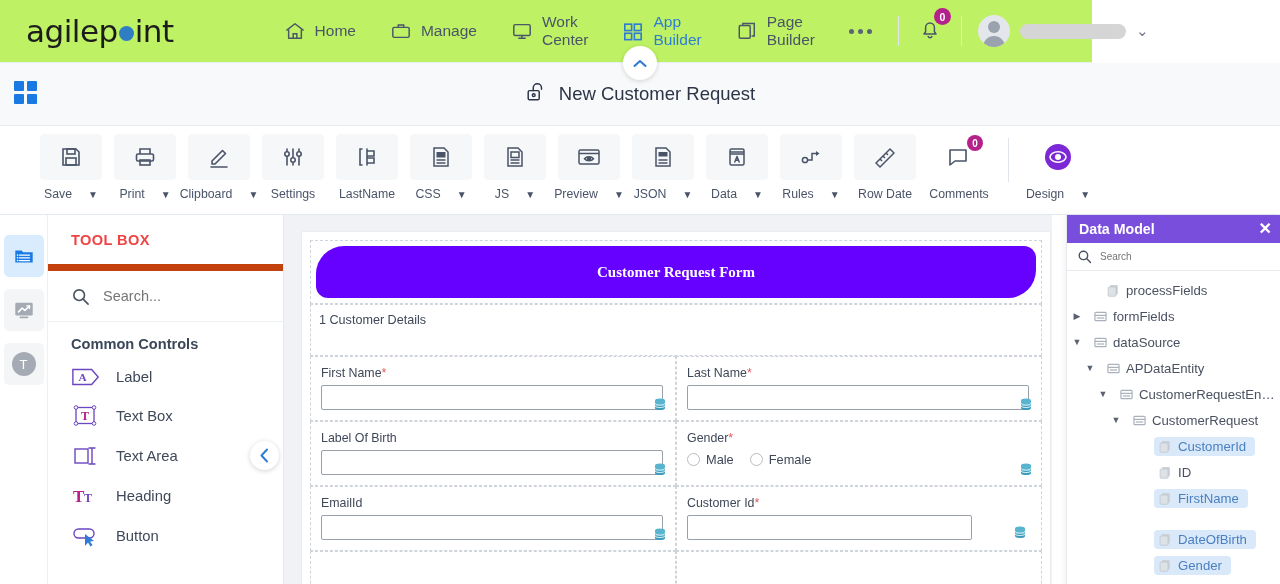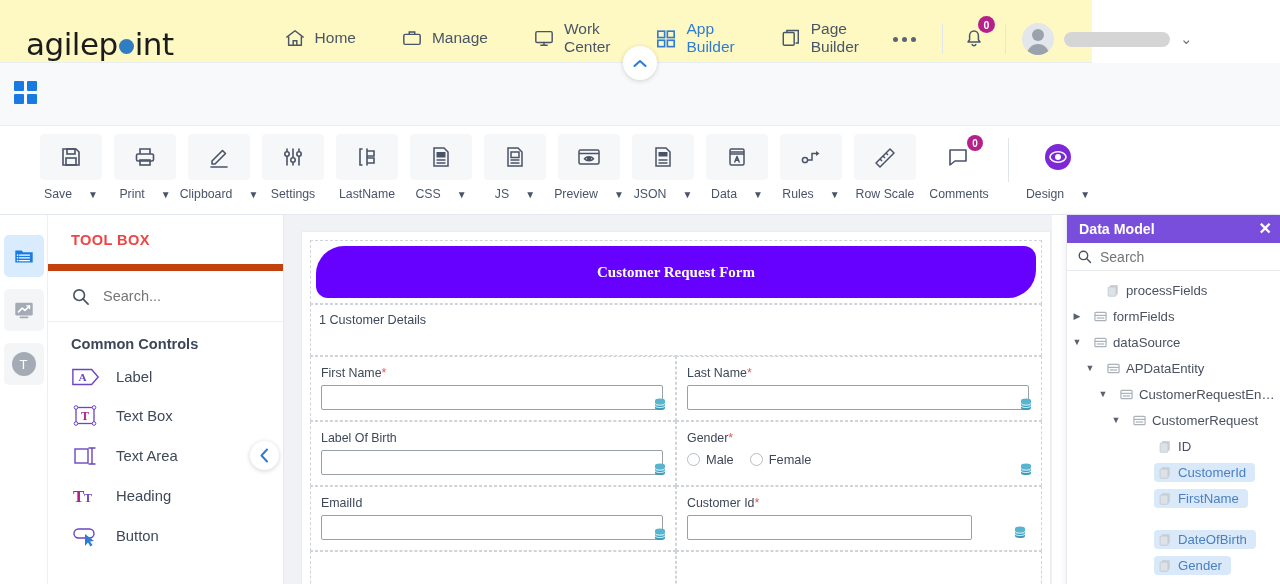"agilep" .topnav { align-items: flex-end -> center; background: #fef9c3 -> #bef264 }
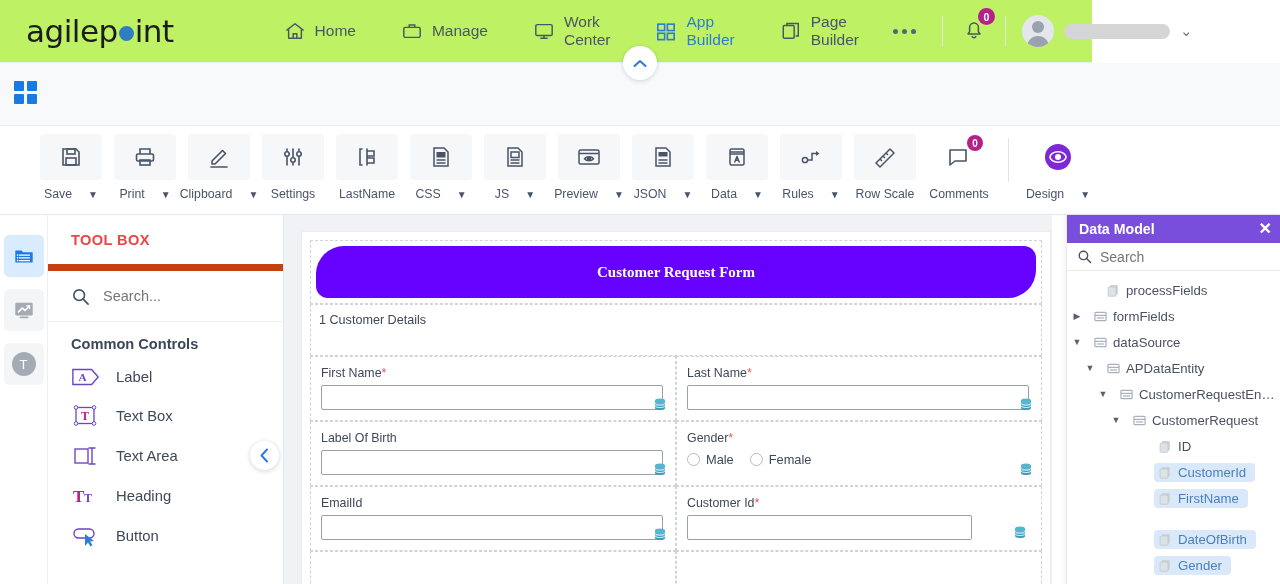"Home" .navitems { gap: 13px -> 2px }
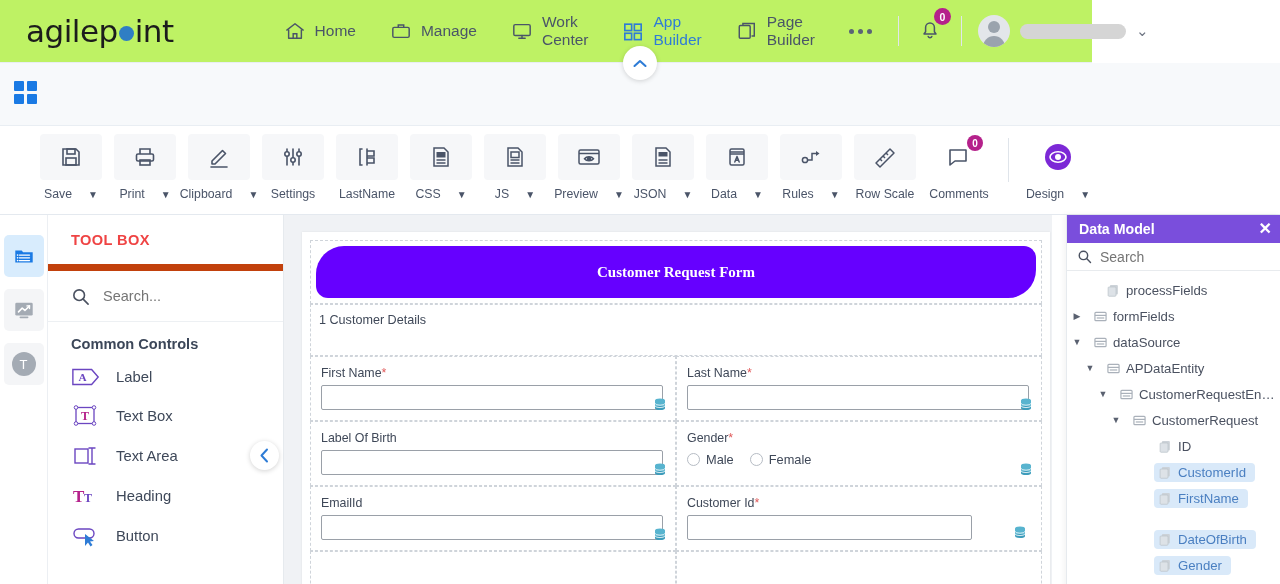"New Customer Request" div.formtitle { html: none -> <div> <span> <svg> <rect></rect> <path></path> <circle></circle> </svg> </span> <span>New Customer Request</span> </div> }
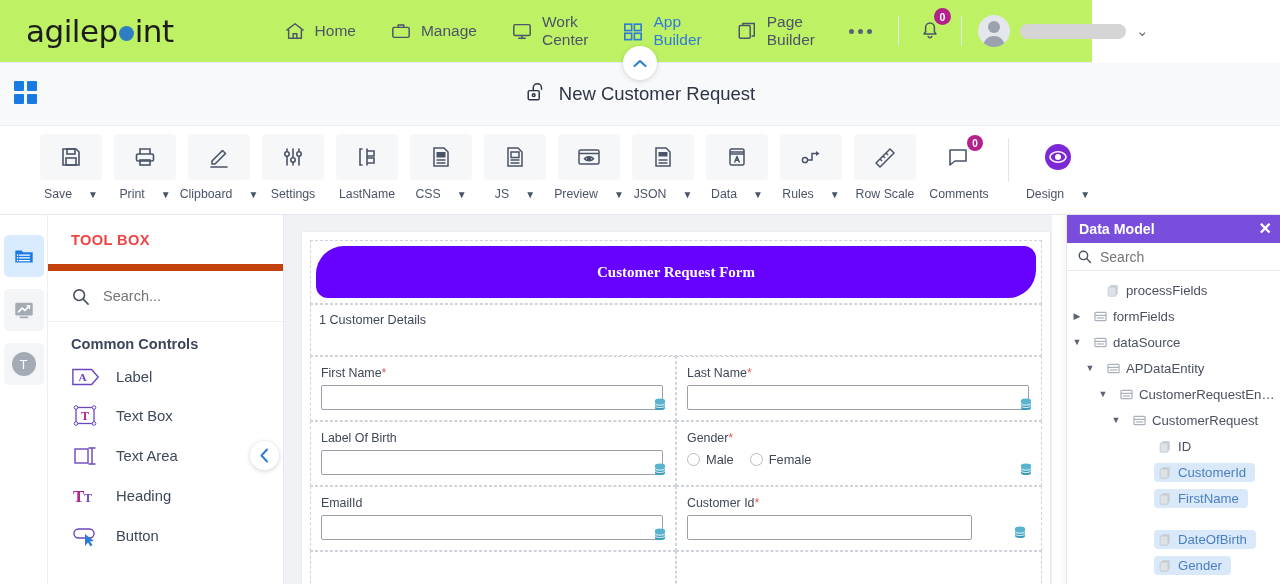"Row Scale" span { text: Scale -> Date }
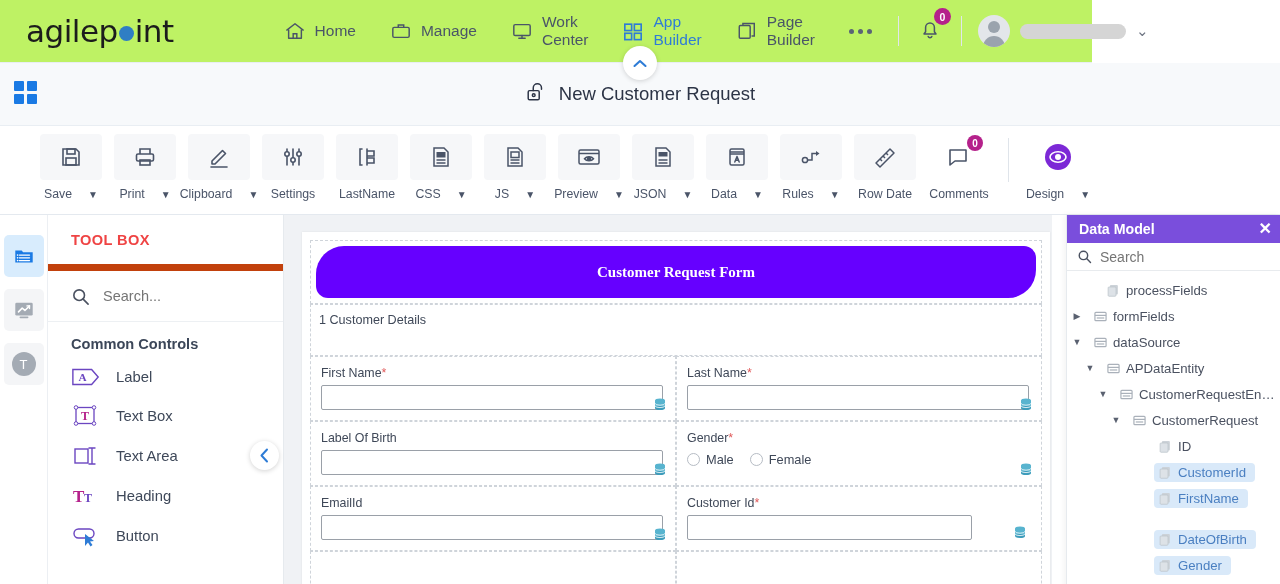"Search" .dmsearch input { font-size: 14px -> 10px }
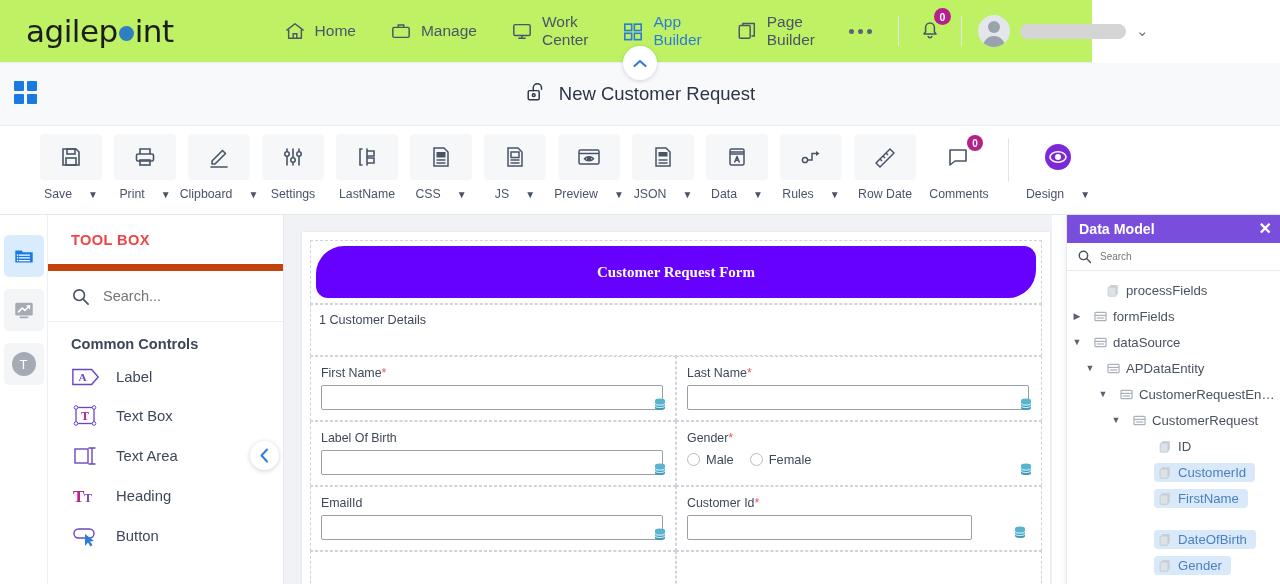"ID" div.tnode { order: before "CustomerId" -> after "CustomerId" }
